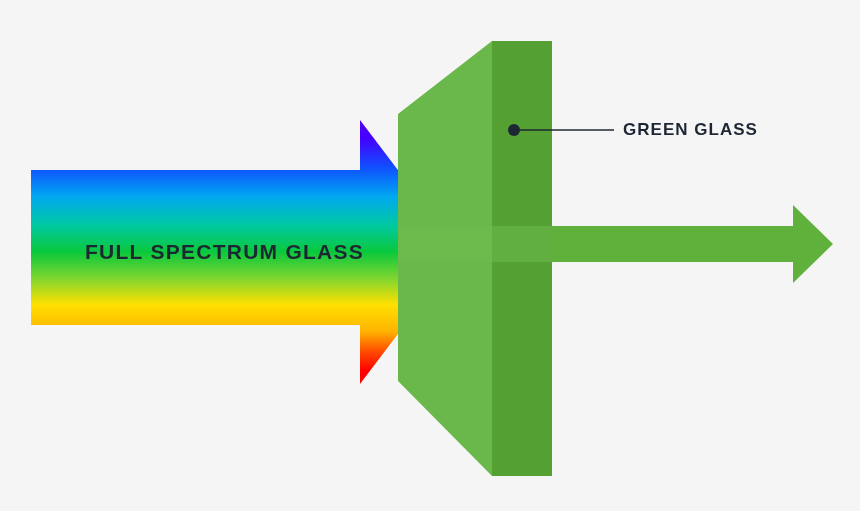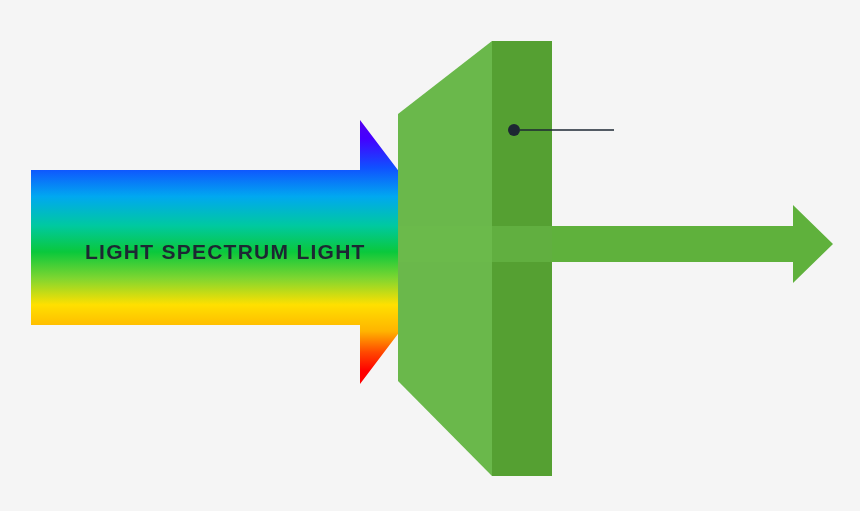"GREEN GLASS" div.lbl { html: none -> <div>GREEN GLASS</div> }
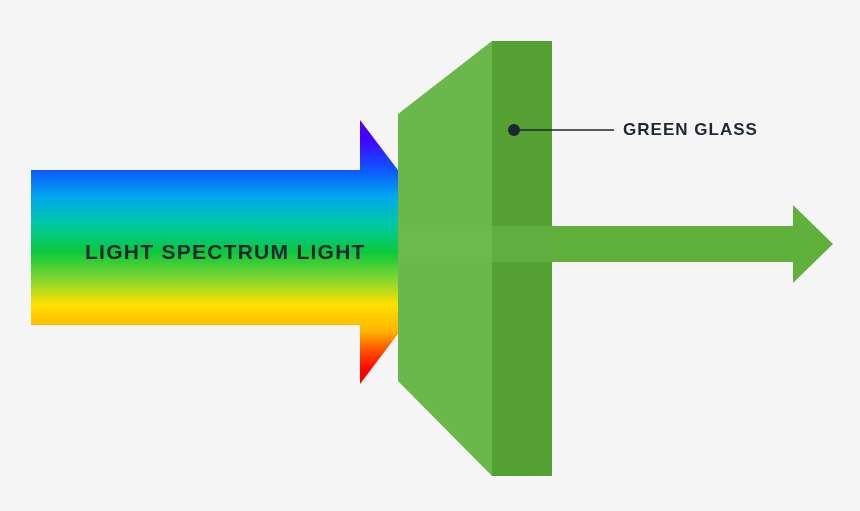"LIGHT SPECTRUM LIGHT" div.lbl { text: LIGHT SPECTRUM LIGHT -> FULL SPECTRUM GLASS }
